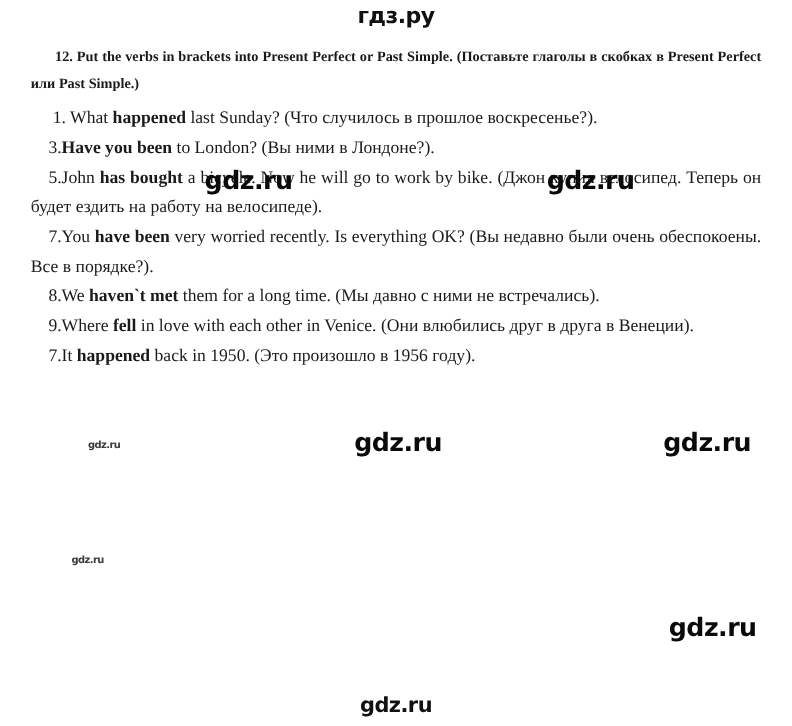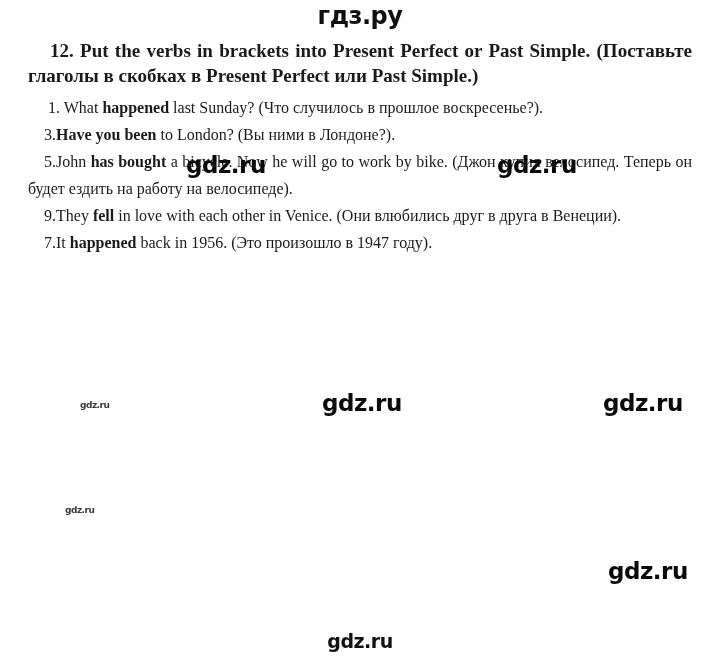"гдз.ру" .site-logo { font-size: 24px -> 20px }
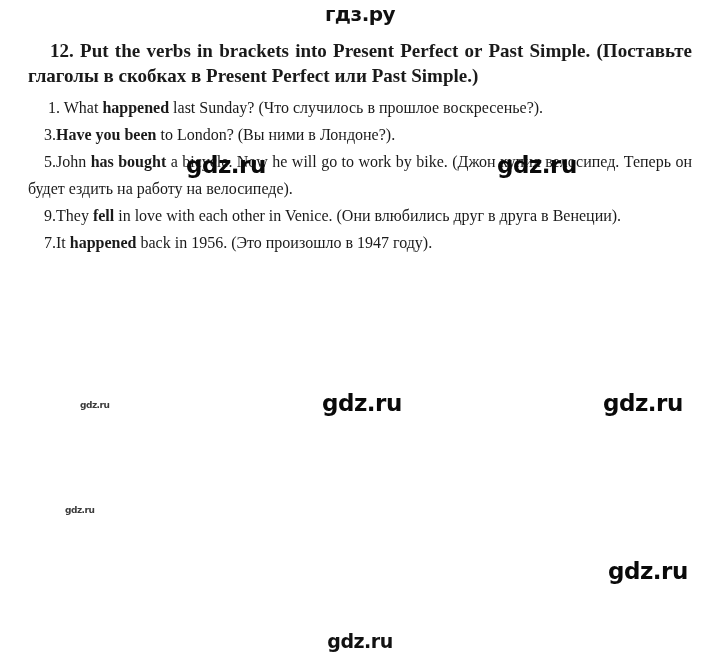"12. Put the verbs in" .task-title { font-size: 19px -> 13px }
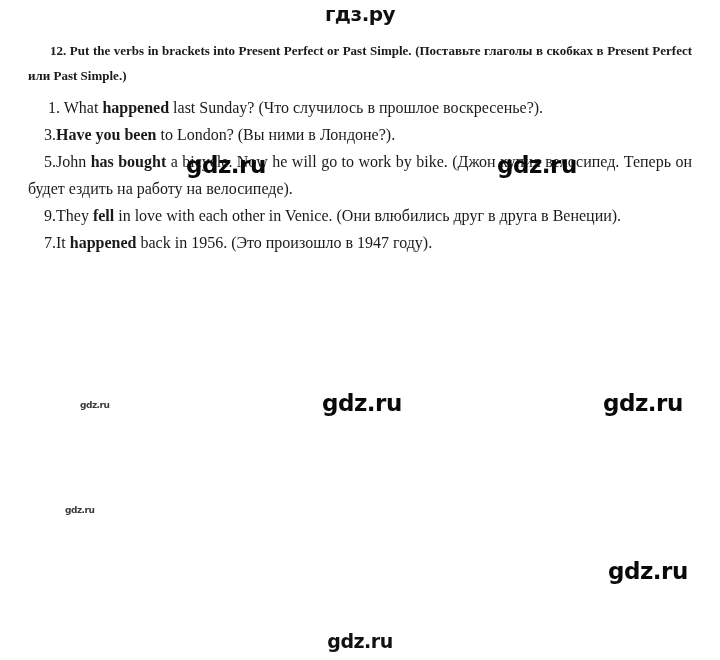"7.You have been very worried" p.item { html: none -> <p> <span>7.</span><span>You </span><b>have been</b><span> very worried recently. Is everything OK? (Вы недавно были очень обеспокоены. Все в порядке?).</span> </p> }
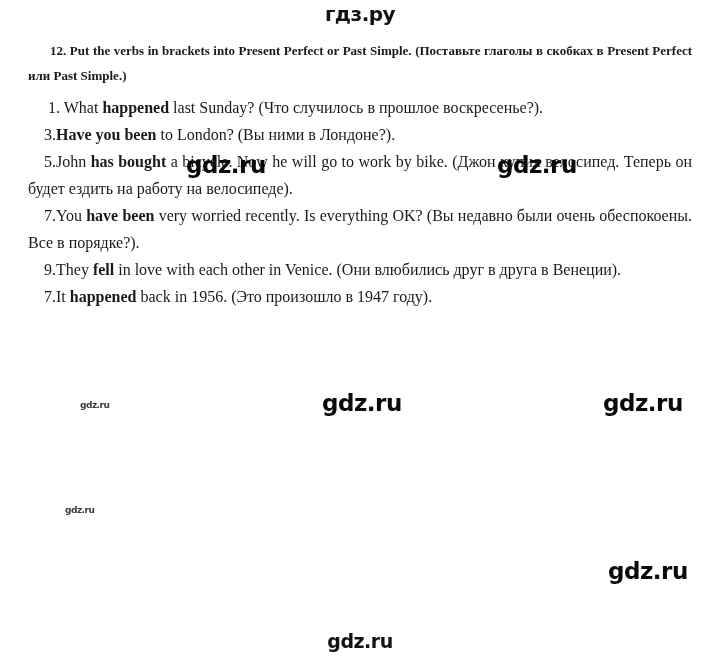"8.We haven`t met them for" p.item { html: none -> <p> <span>8.</span><span>We </span><b>haven`t met</b><span> them for a long time. (Мы давно с ними не встречались).</span> </p> }
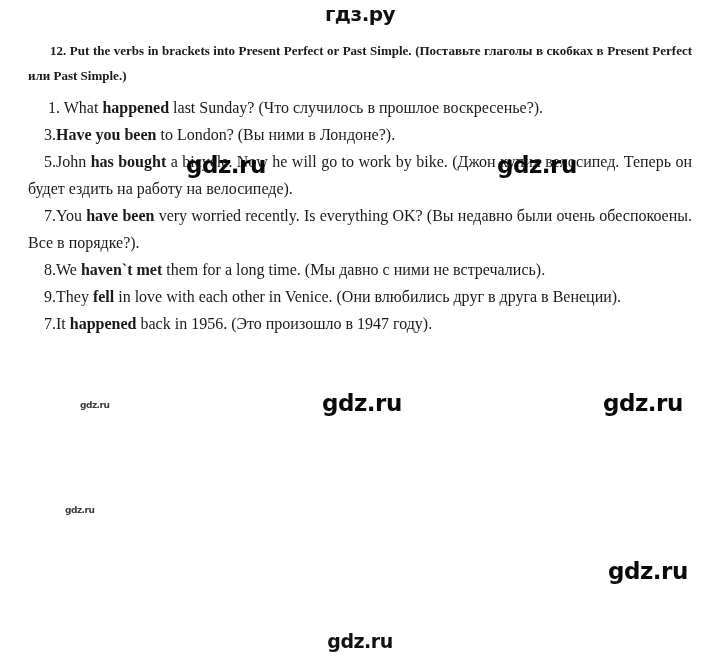"They" span { text: They -> Where }
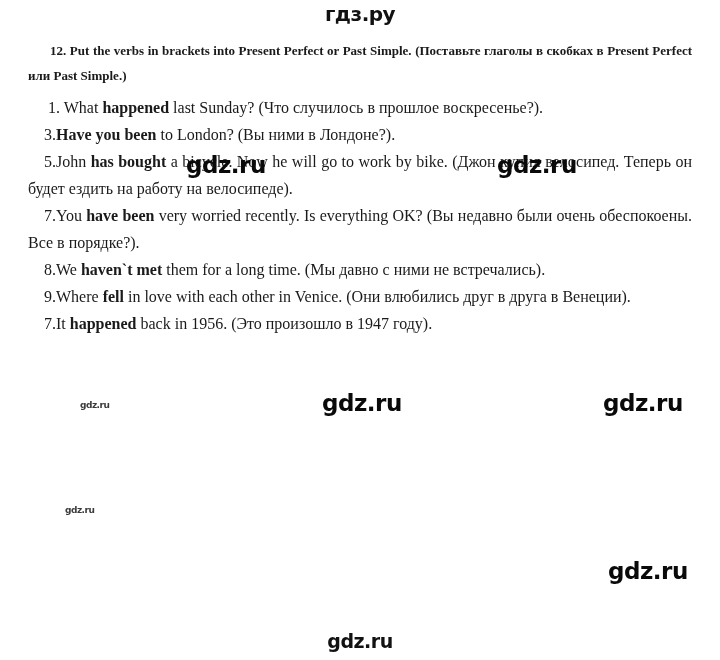"back in 1956. (Это произошло" span { text: 1956. (Это произошло в 1947 -> 1950. (Это произошло в 1956 }
